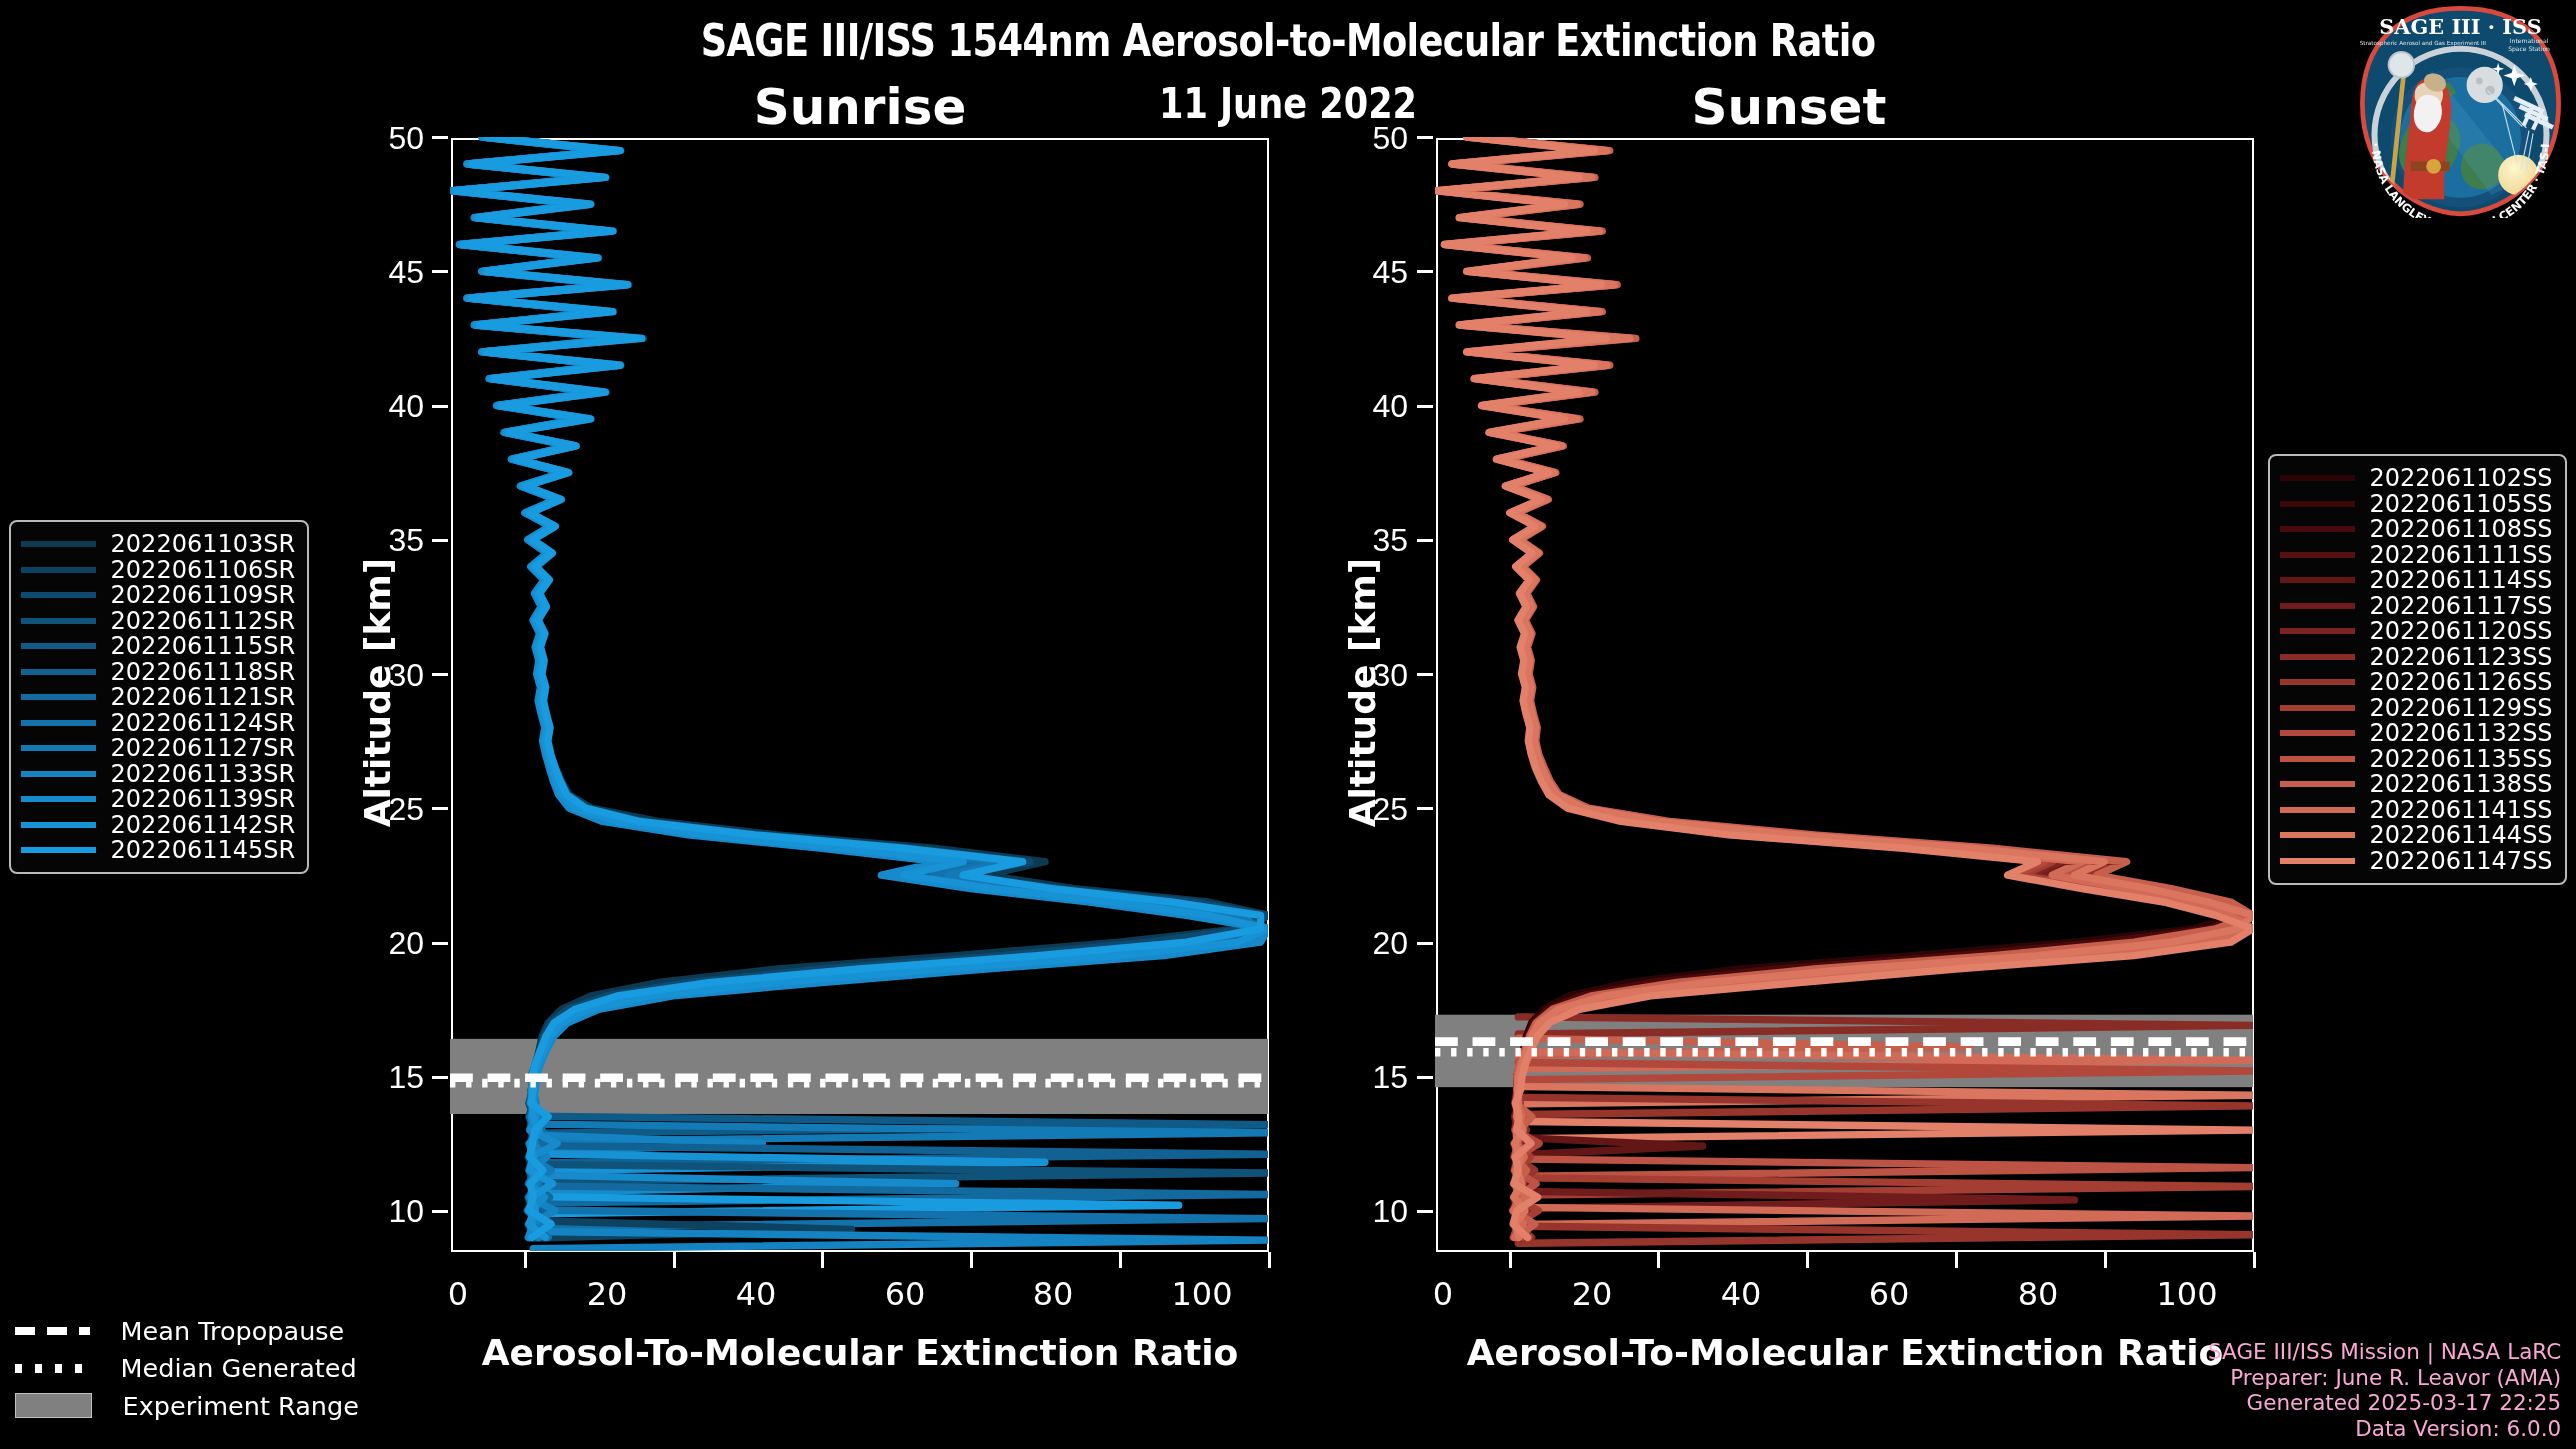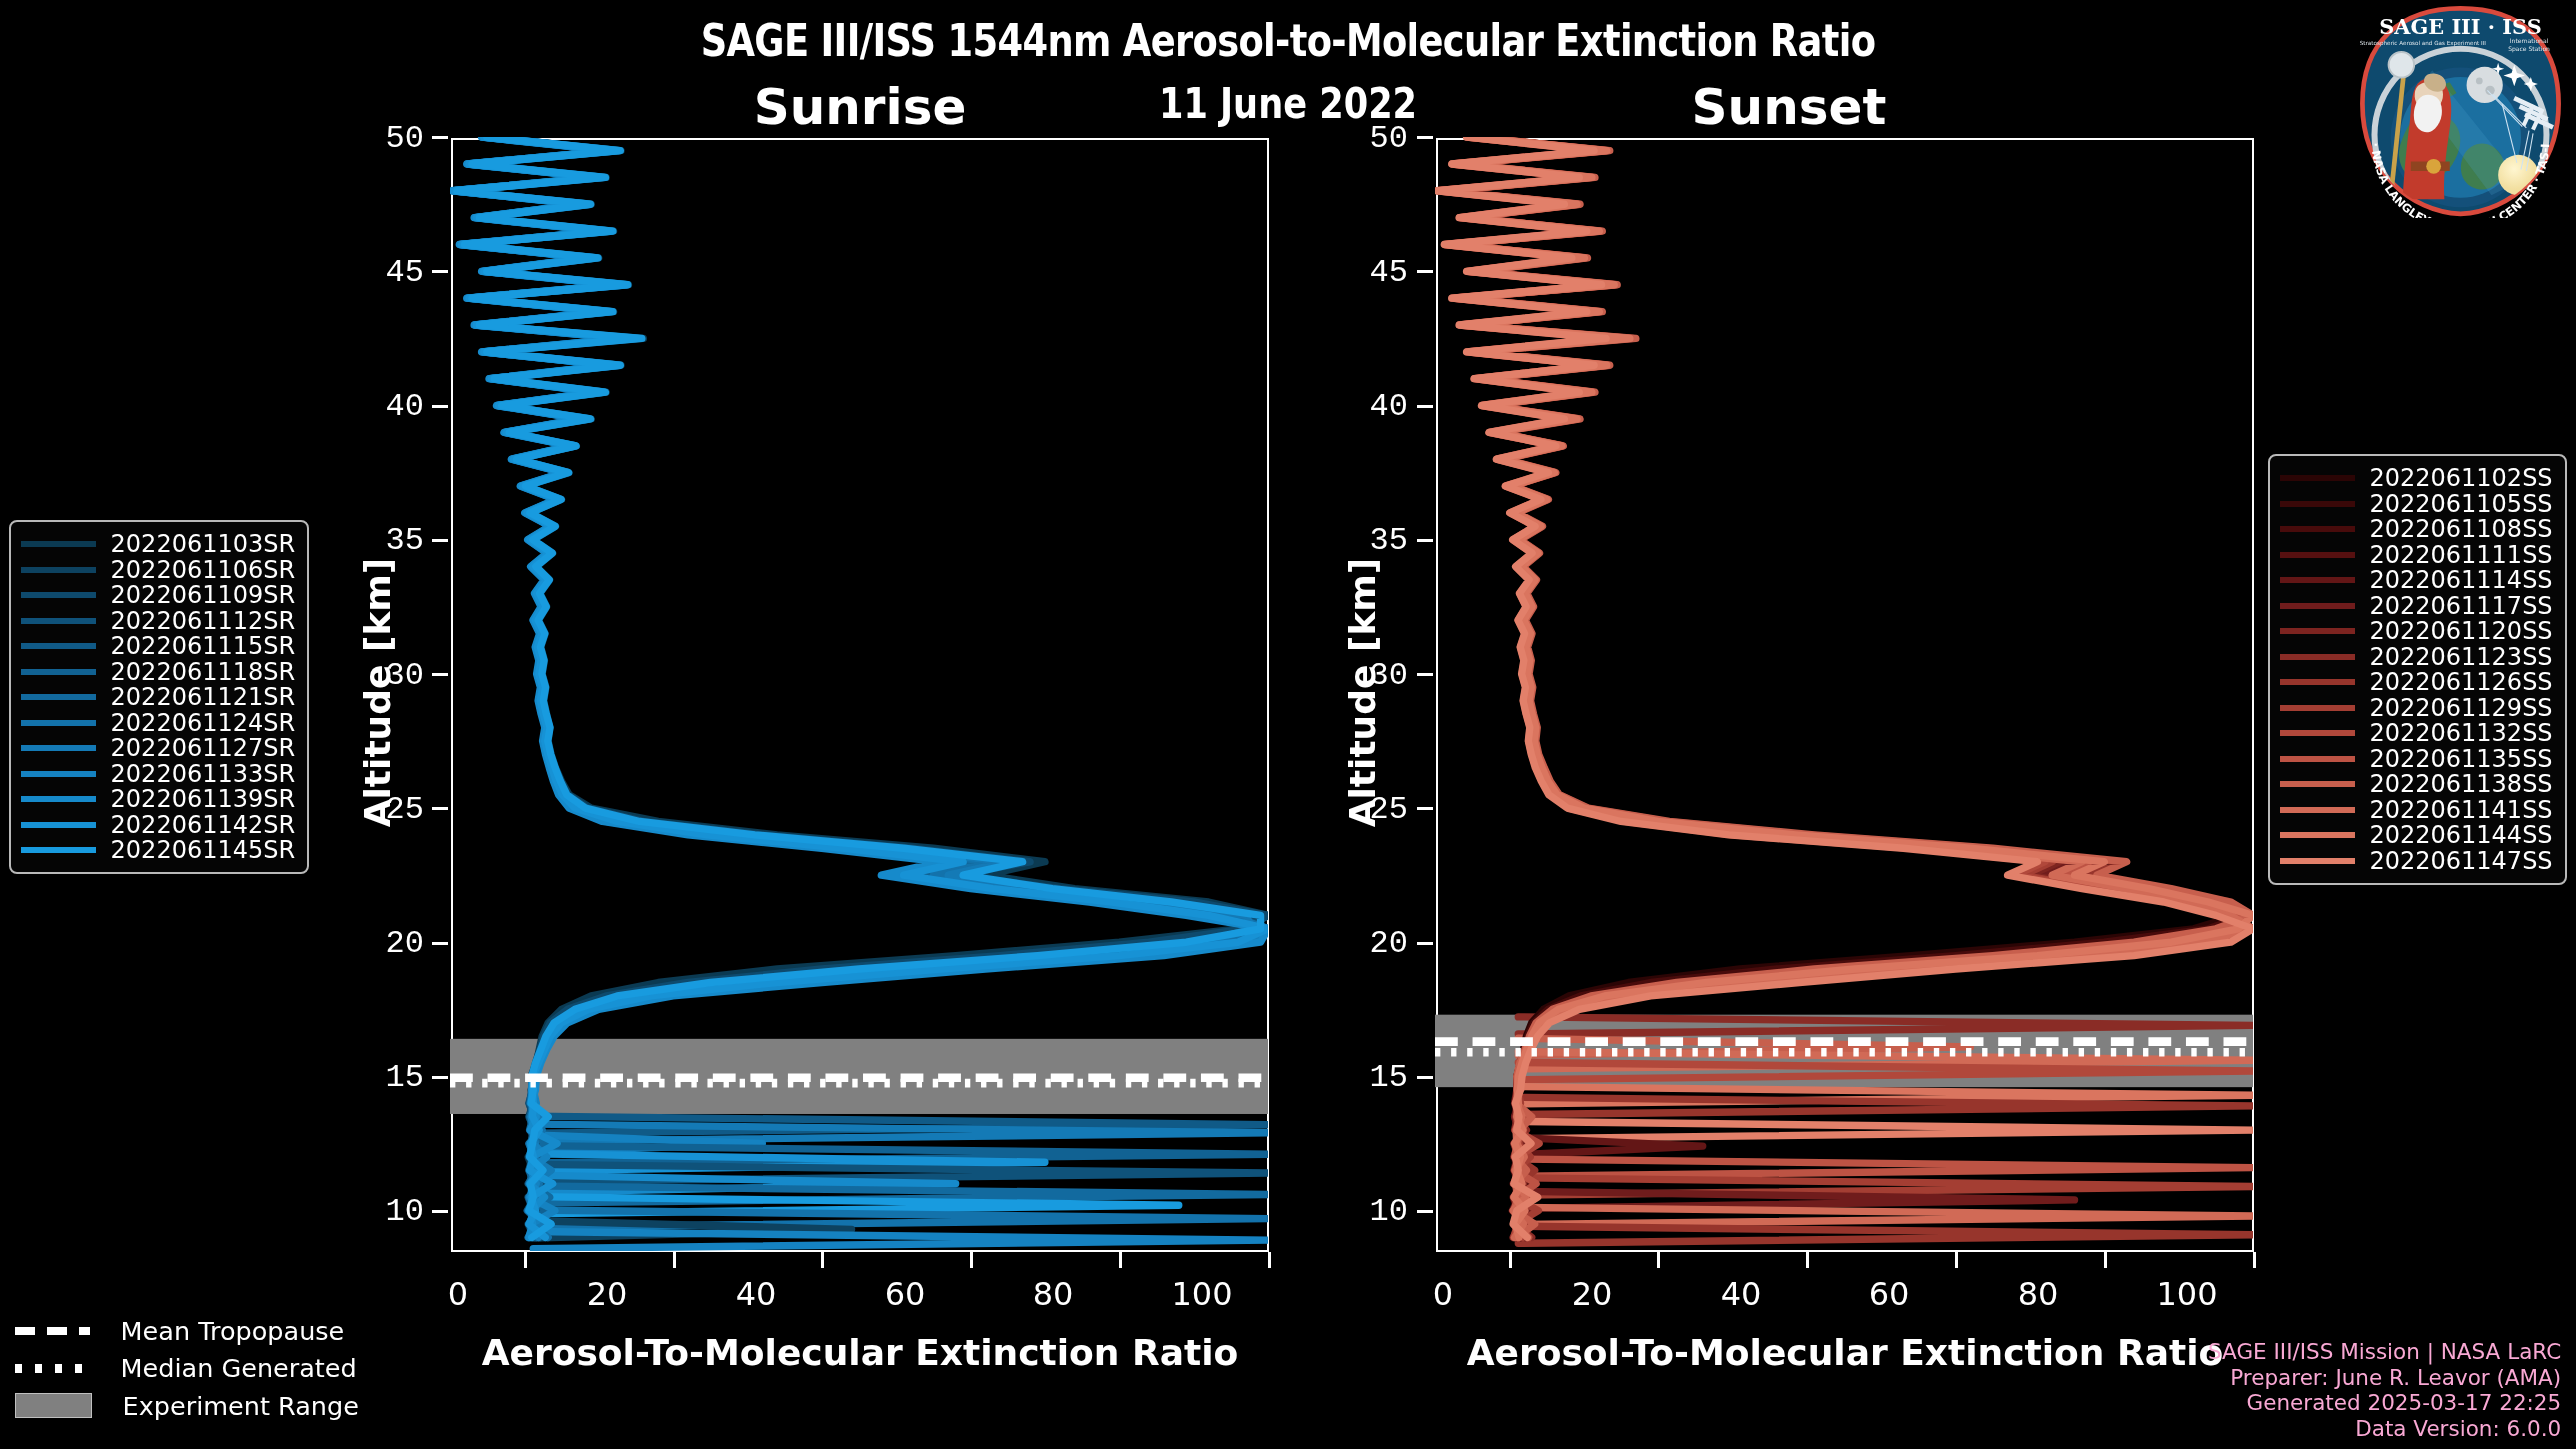"50" .ytick { font-family: Liberation Mono, monospace -> Liberation Sans, sans-serif }
